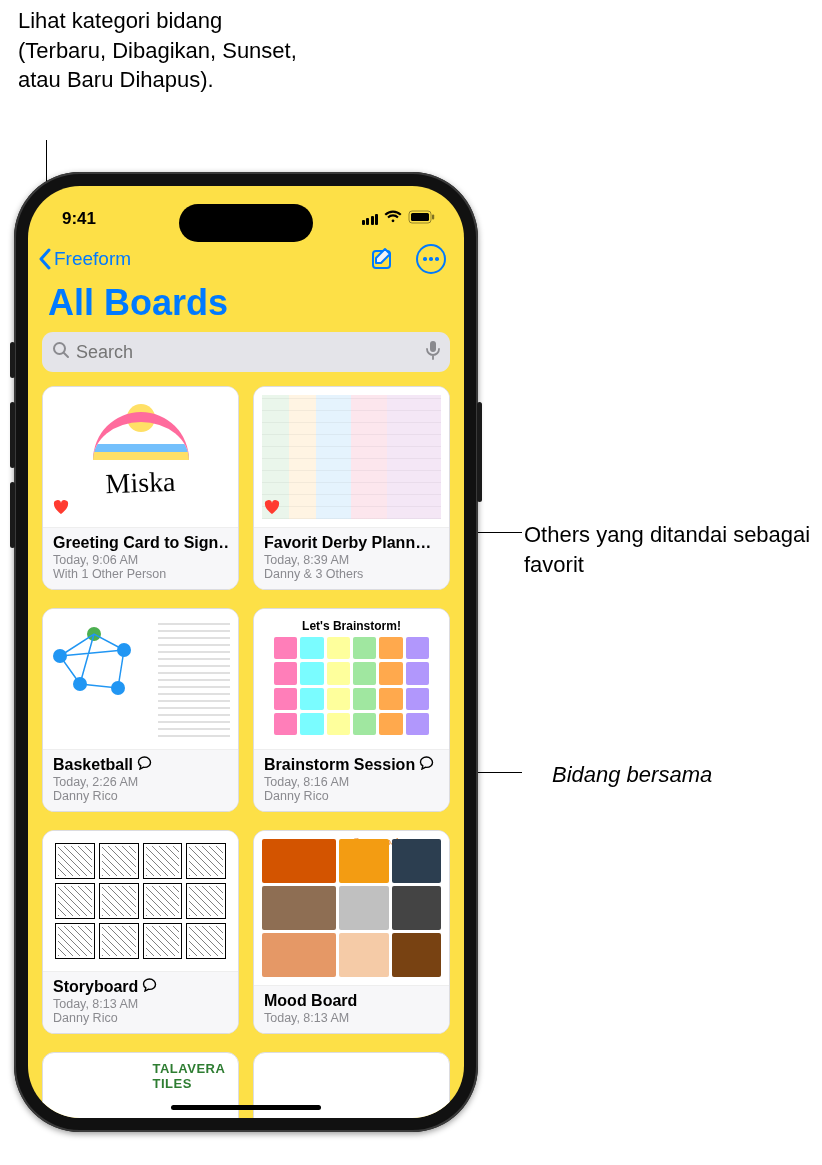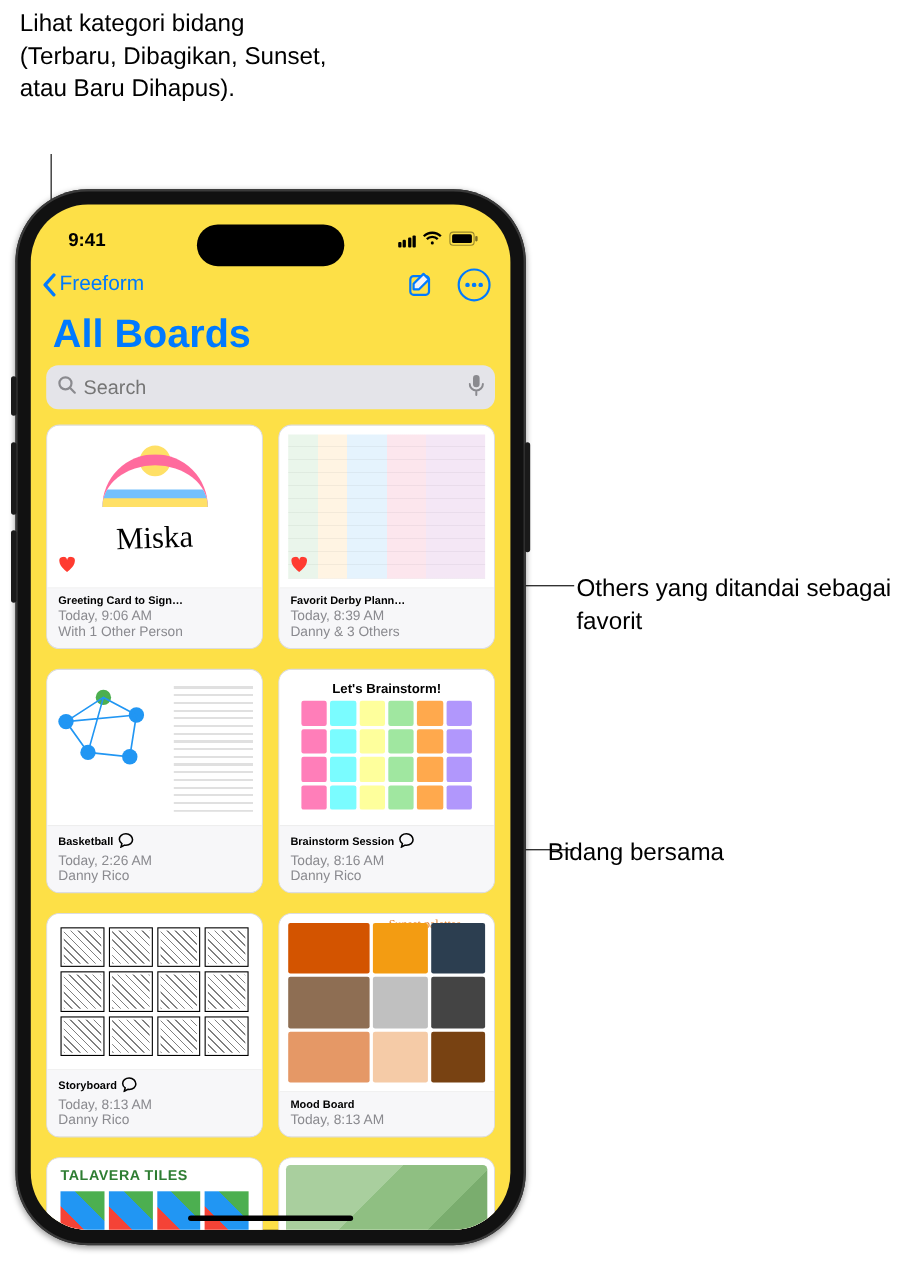"Greeting Card to Sign…" .card-title { font-size: 10px -> 16px }
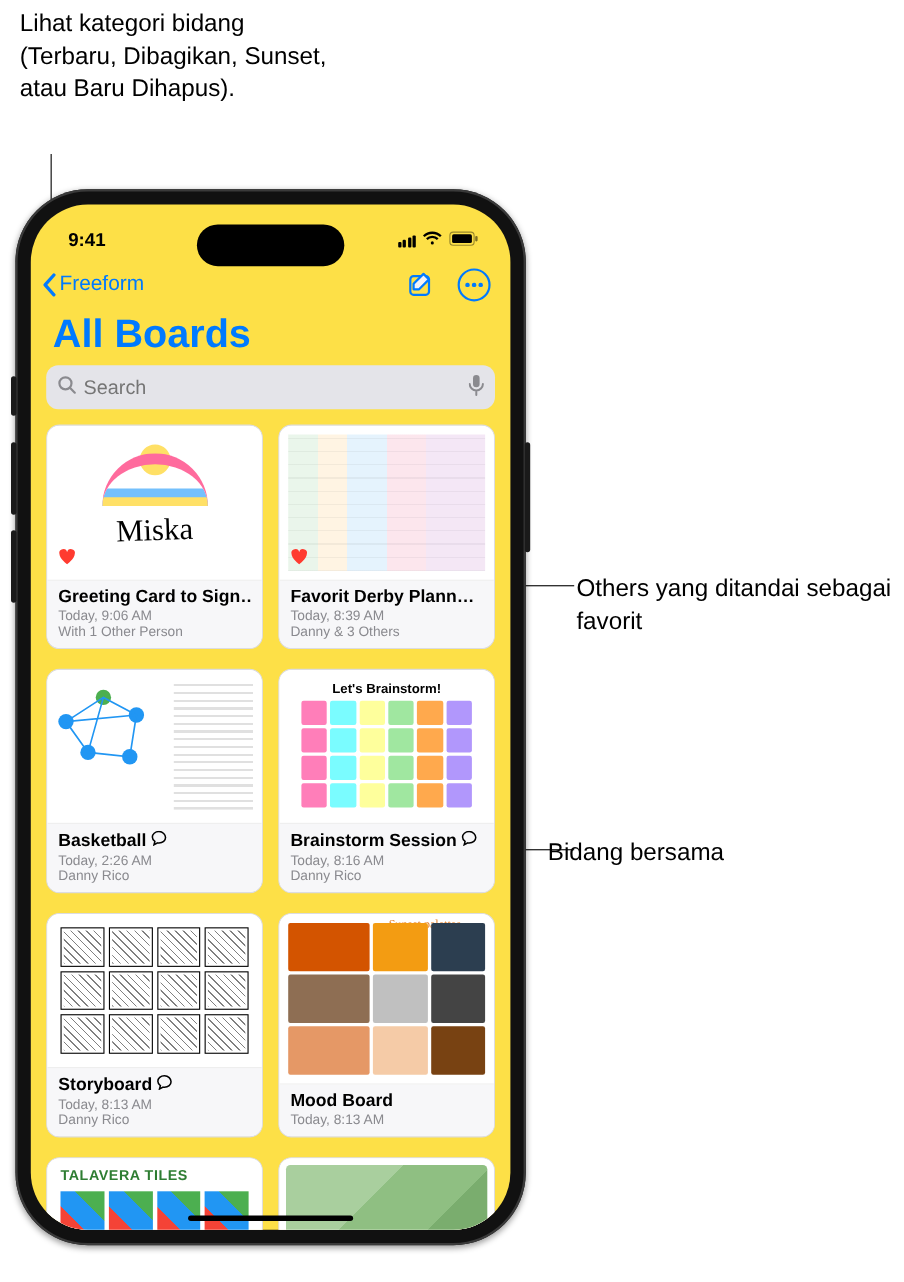"Bidang bersama" div.callout { font-style: none -> italic; left: 498px -> 552px }
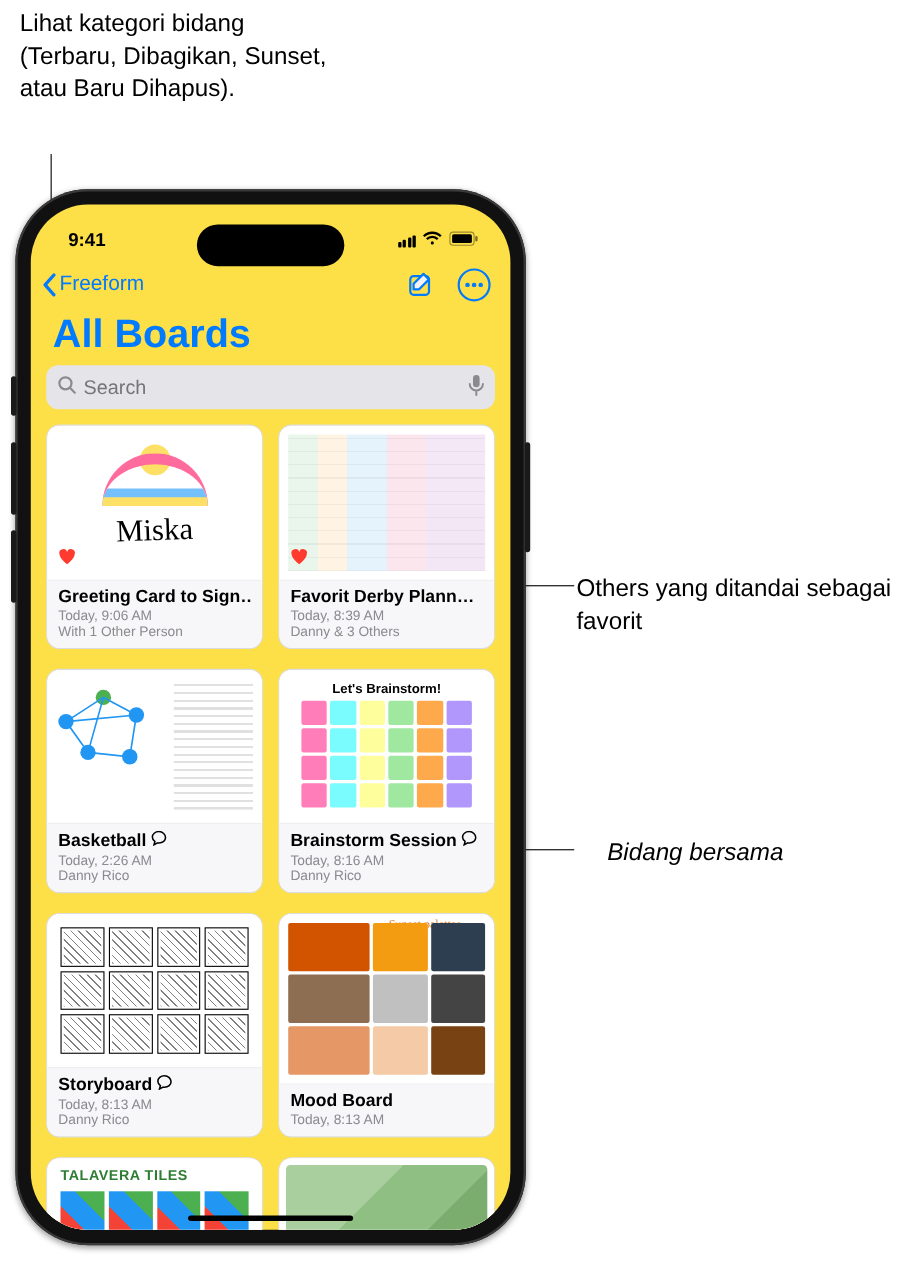"TALAVERA TILES" .card.short { align-items: none -> center }
